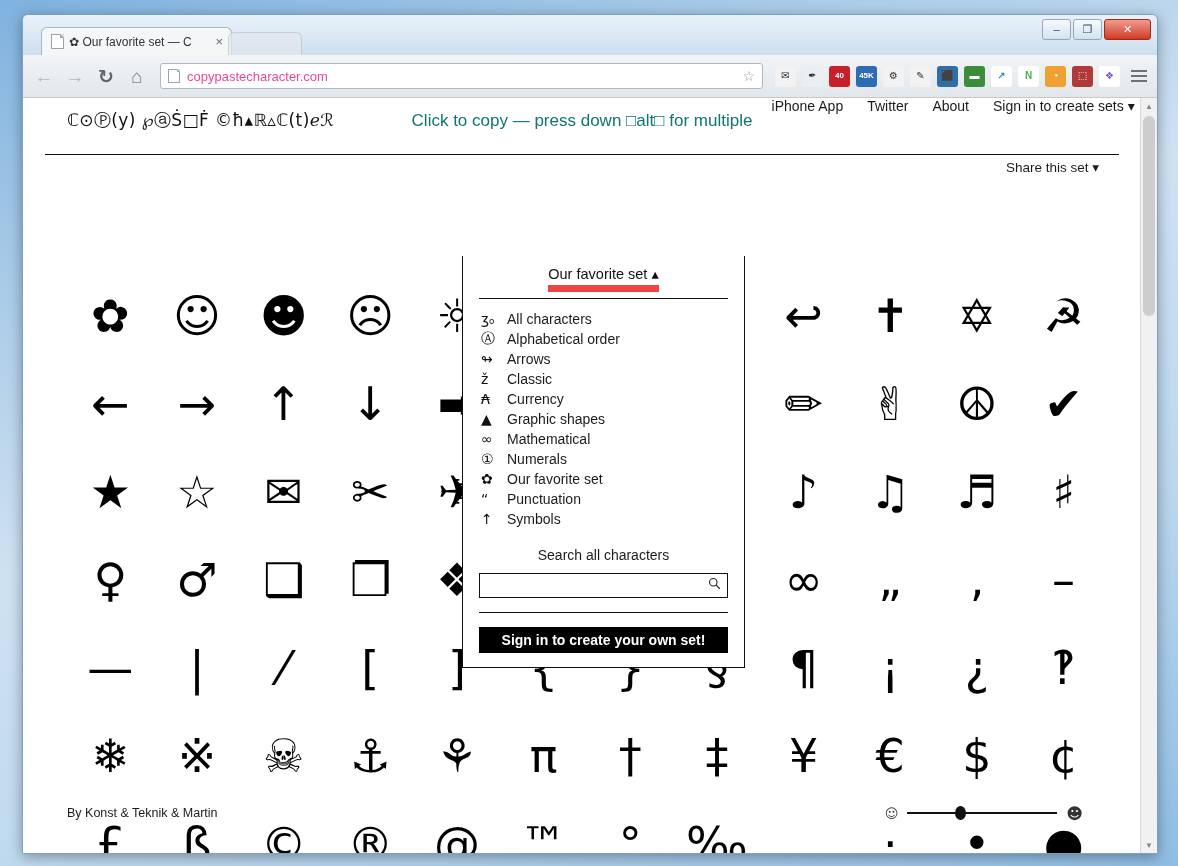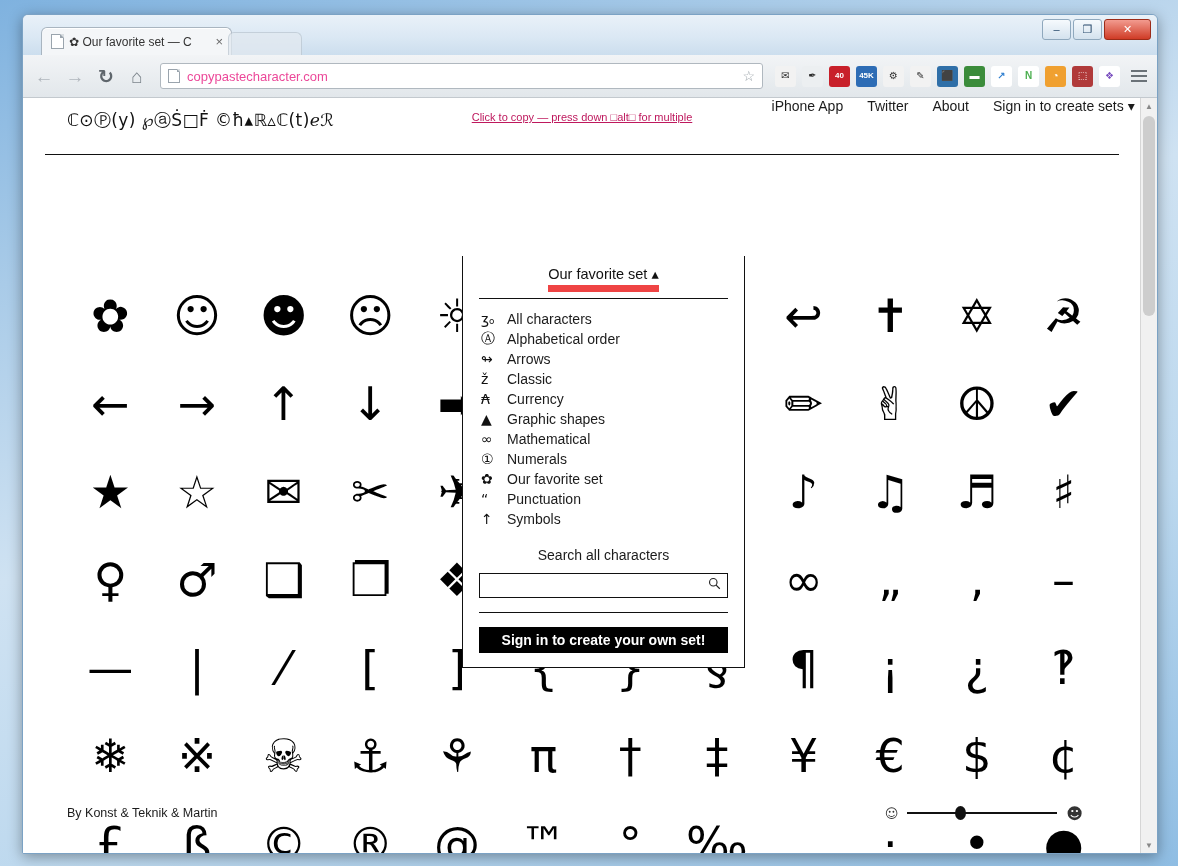"Click to copy — press" .tagline { color: #be185d -> #0f766e; font-size: 11px -> 17px; text-decoration: underline -> none }
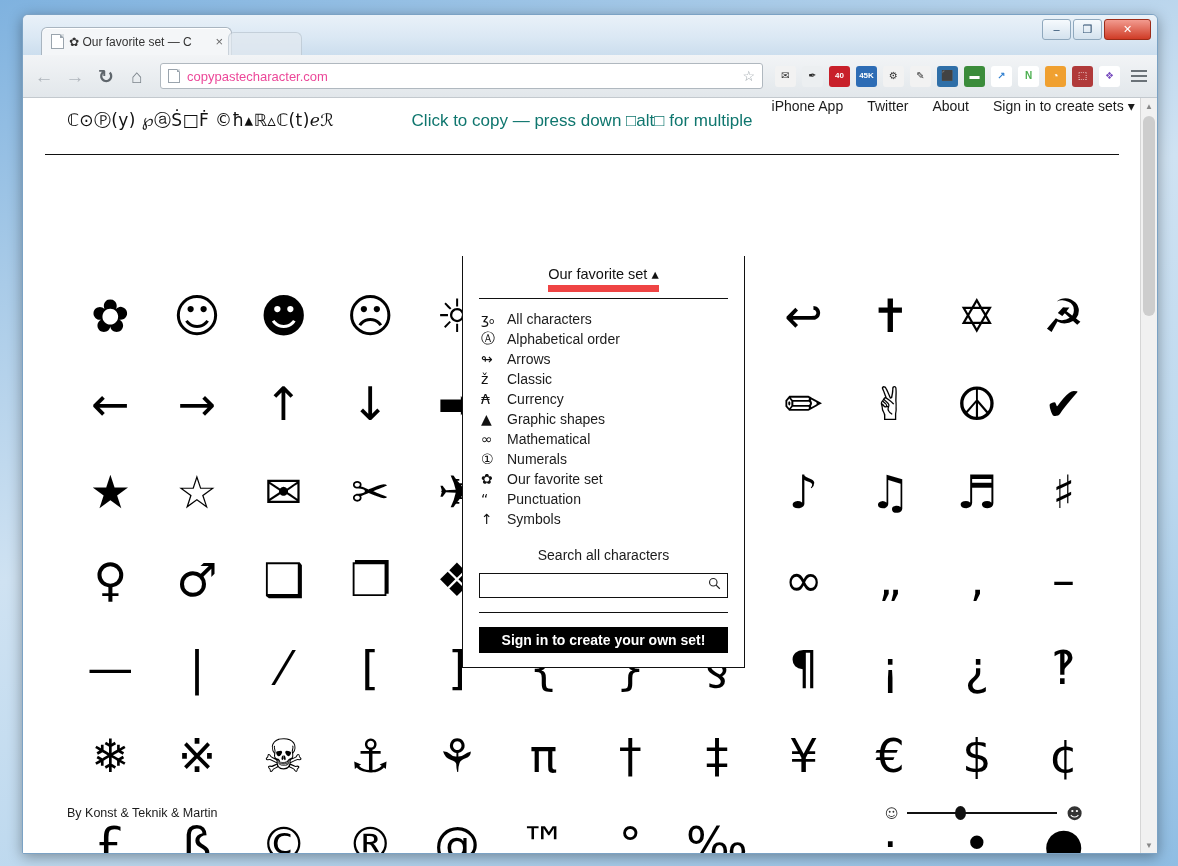"Share this set ▾" div.share-row { html: none -> <div> <div>Share this set ▾</div> </div> }
